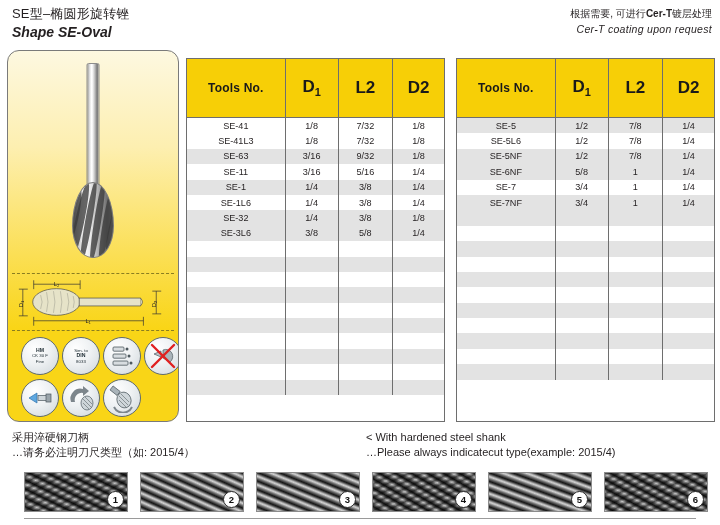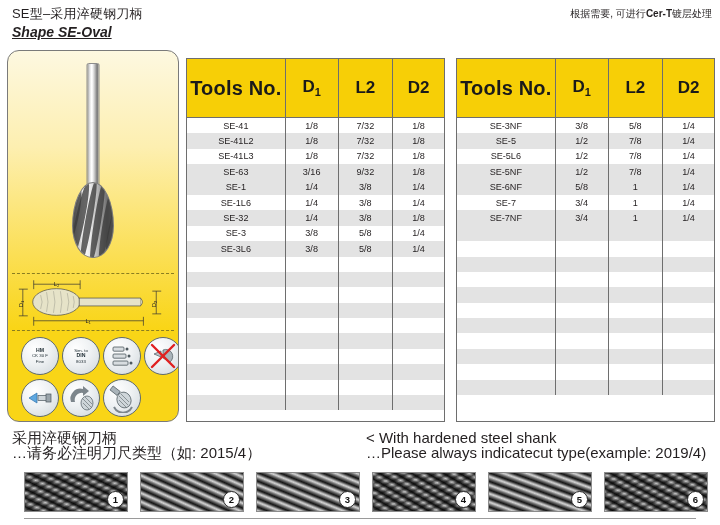"SE型–采用淬硬钢刀柄" div.cn { text: 采用淬硬钢刀柄 -> 椭圆形旋转锉 }
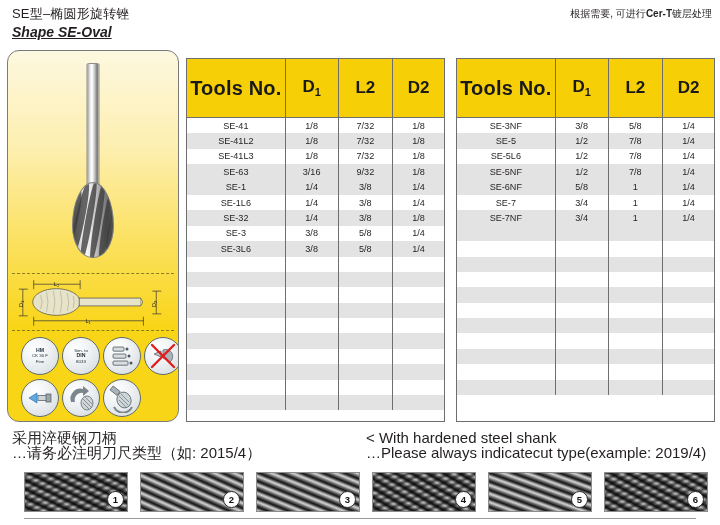"Shape SE-Oval" .hdr-left .en { text-decoration: underline -> none }
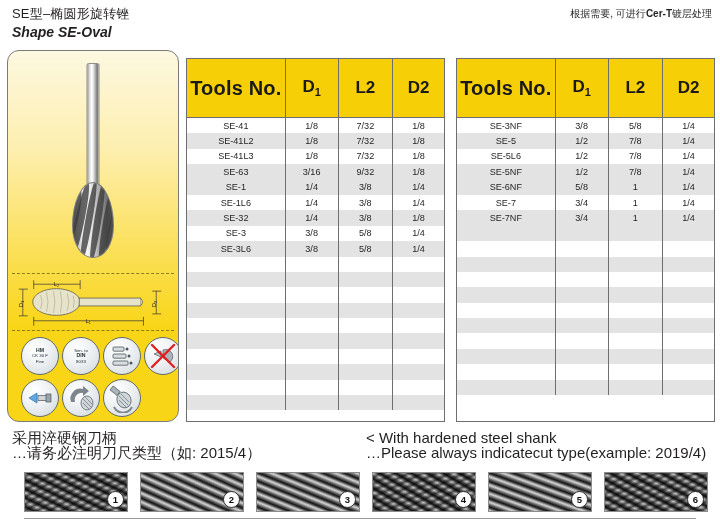"Cer-T coating upon request" div.en { html: none -> <div>Cer-T coating upon request</div> }
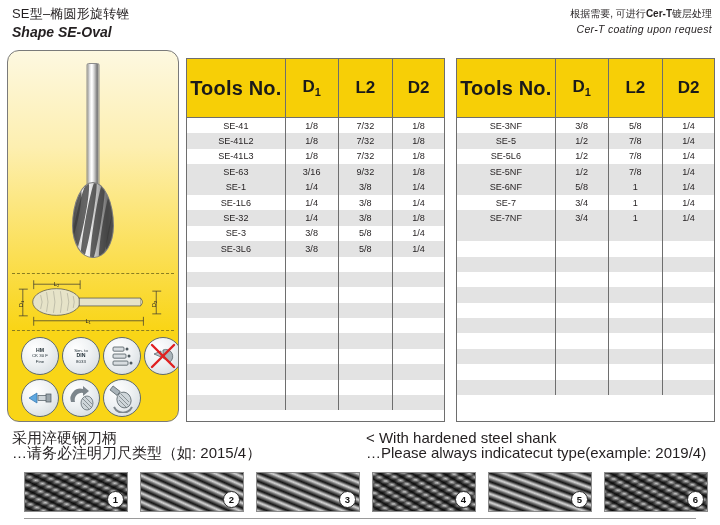"Tools No." .tbl th.c0 { font-size: 20px -> 12px }
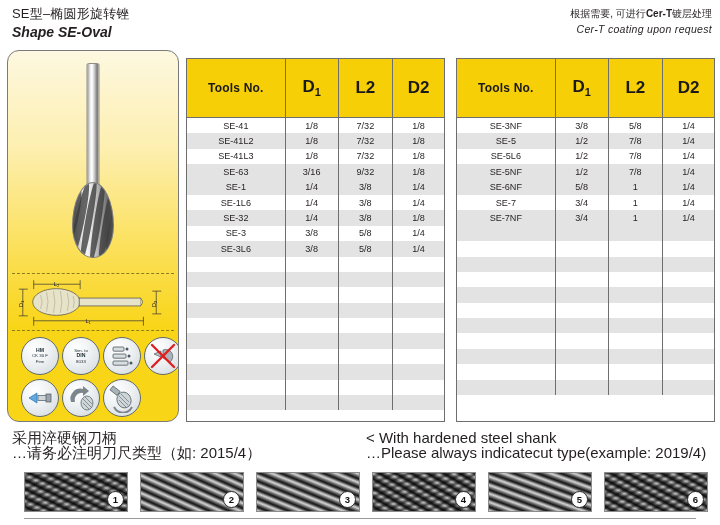"SE-3NF" tr { html: <tr> <td>SE-3NF</td> <td>3/8</td> <td>5/8</td> <td>1/4</td> </tr> -> none }
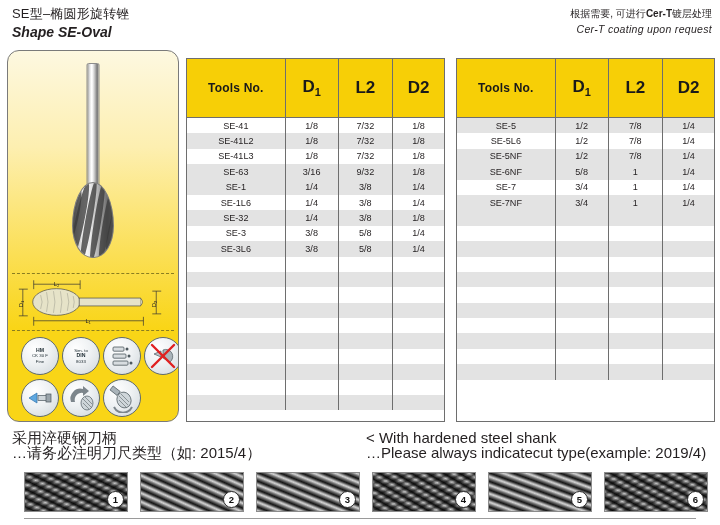"SE-41L2" tr.alt { html: <tr> <td>SE-41L2</td> <td>1/8</td> <td>7/32</td> <td>1/8</td> </tr> -> none }
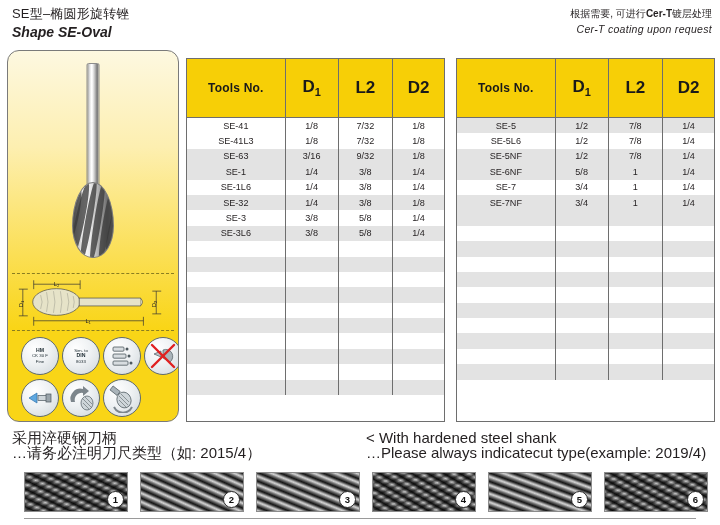"SE-11" tr { html: none -> <tr> <td>SE-11</td> <td>3/16</td> <td>5/16</td> <td>1/4</td> </tr> }
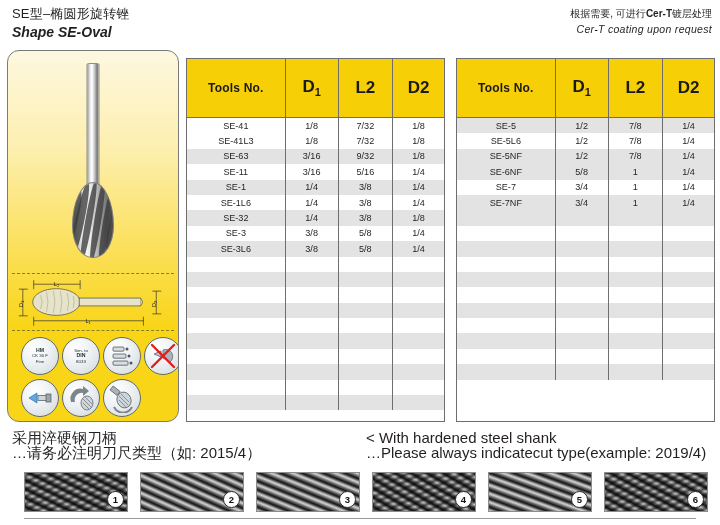"SE-3" tr { html: <tr> <td>SE-3</td> <td>3/8</td> <td>5/8</td> <td>1/4</td> </tr> -> none }
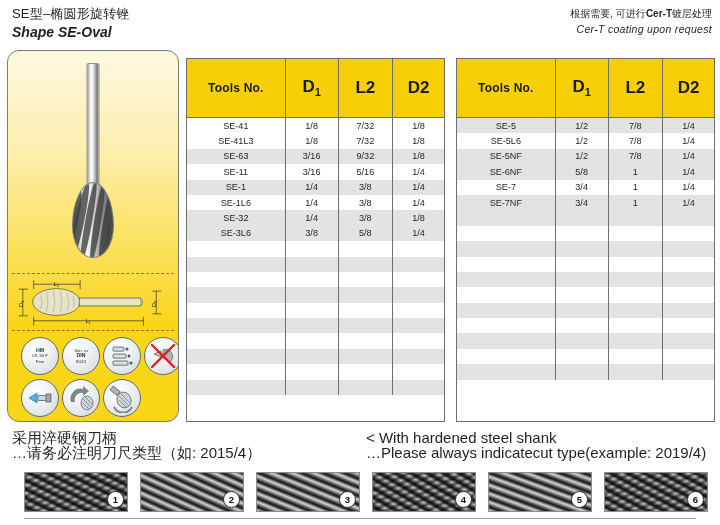"采用淬硬钢刀柄" .note { font-size: 15px -> 11px }
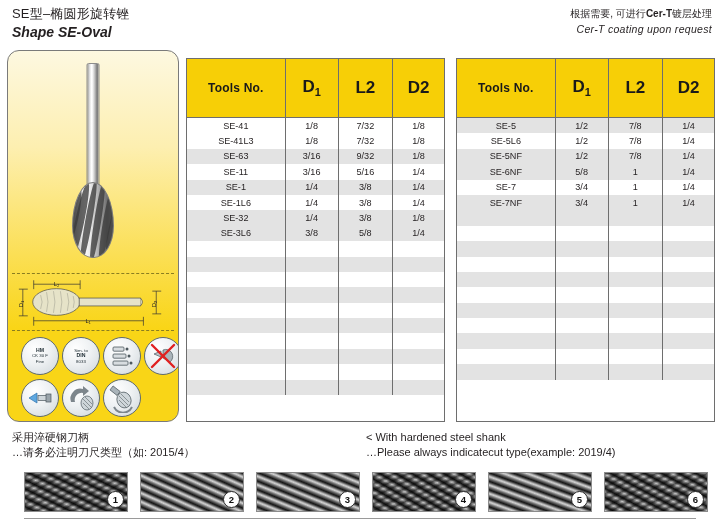"…Please always indicatecut type(example:" div { text: 2019/4 -> 2015/4 }
